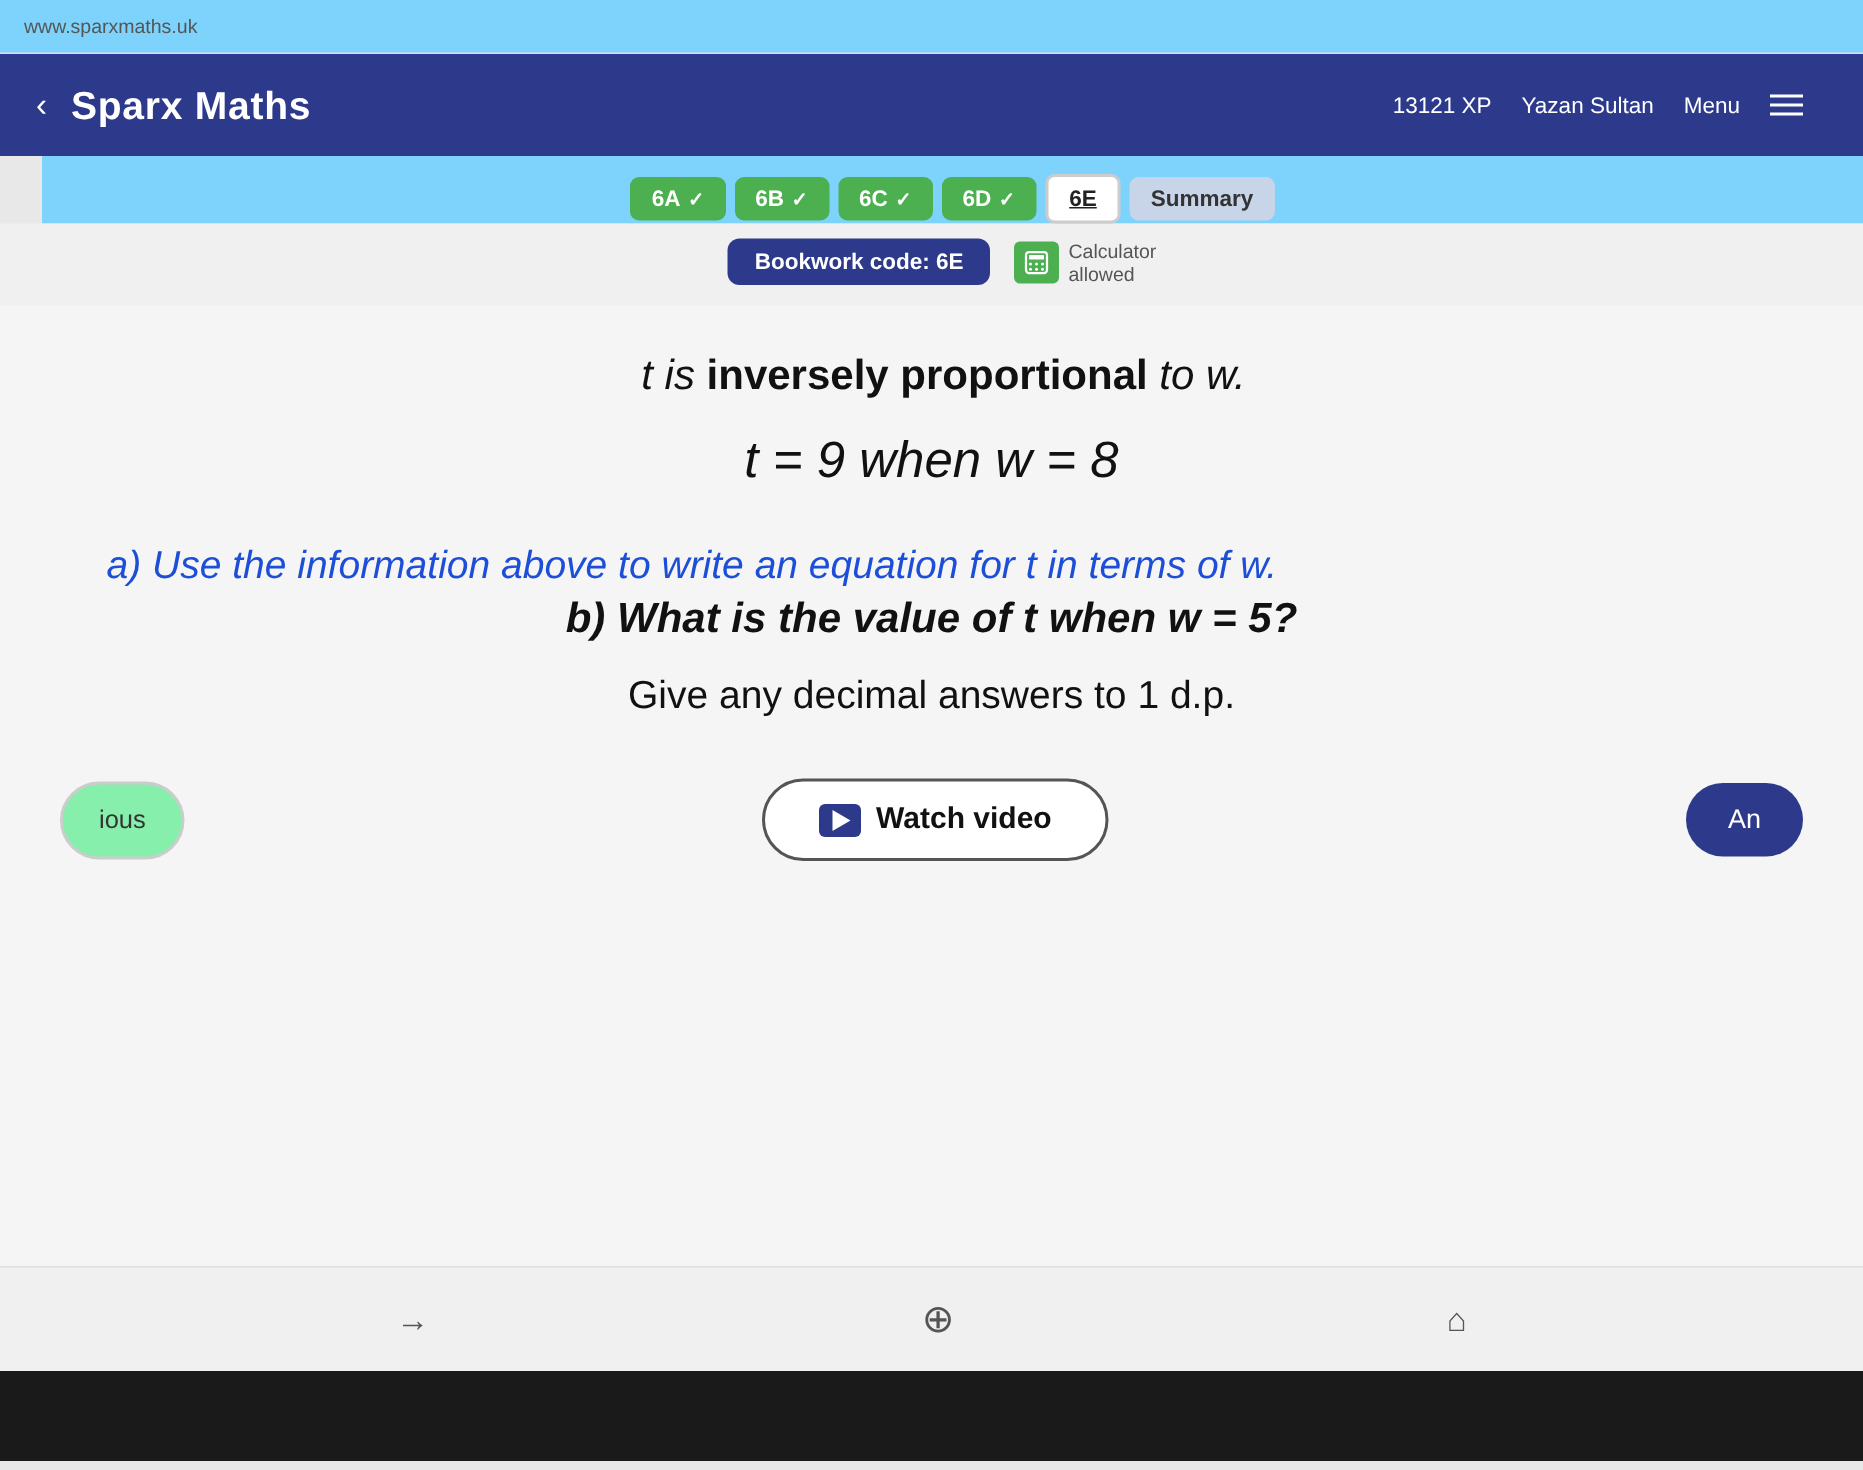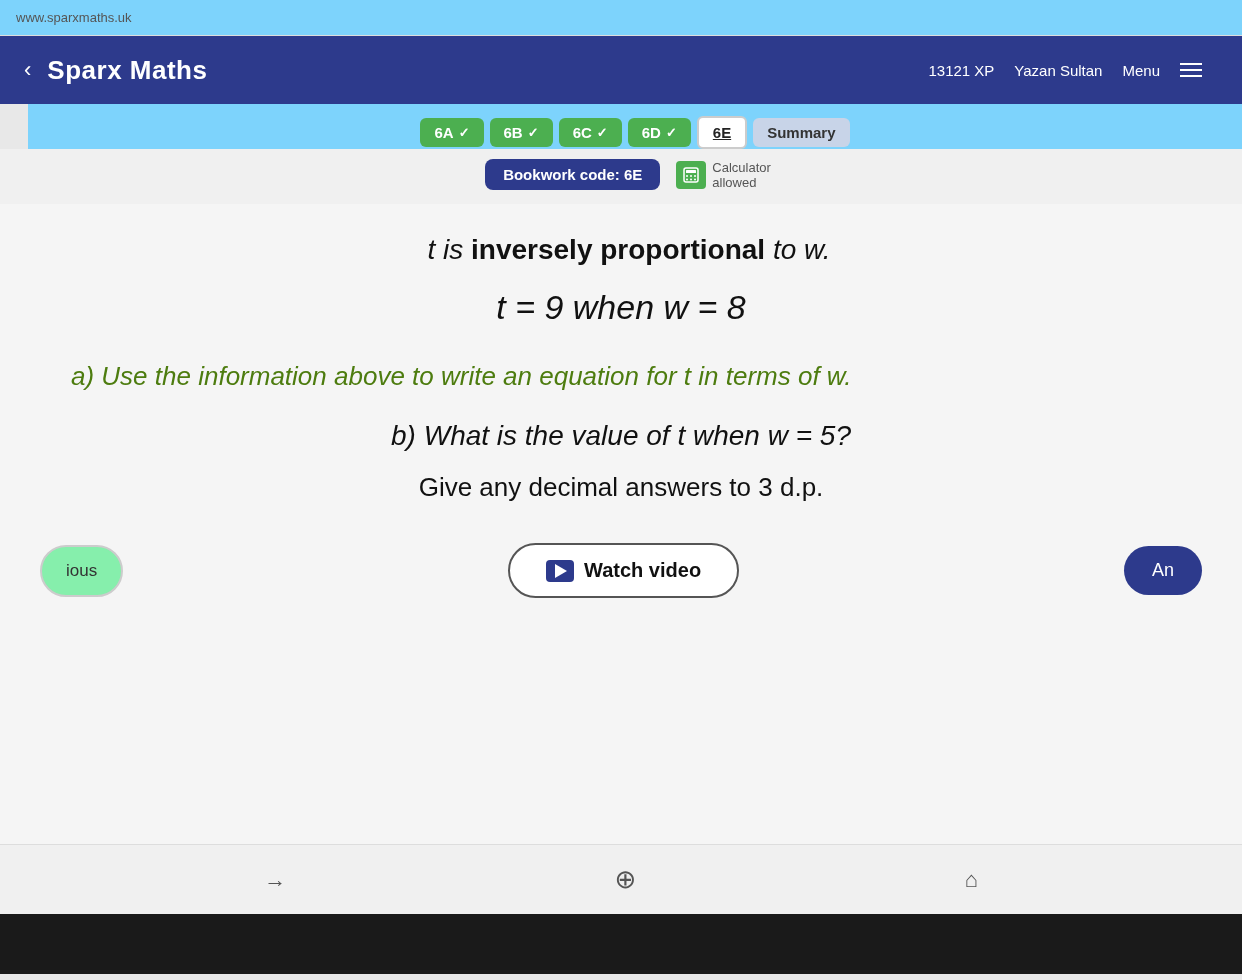"a) Use the information above" .part-a { color: #4d7c0f -> #1d4ed8; margin-bottom: 14px -> none }
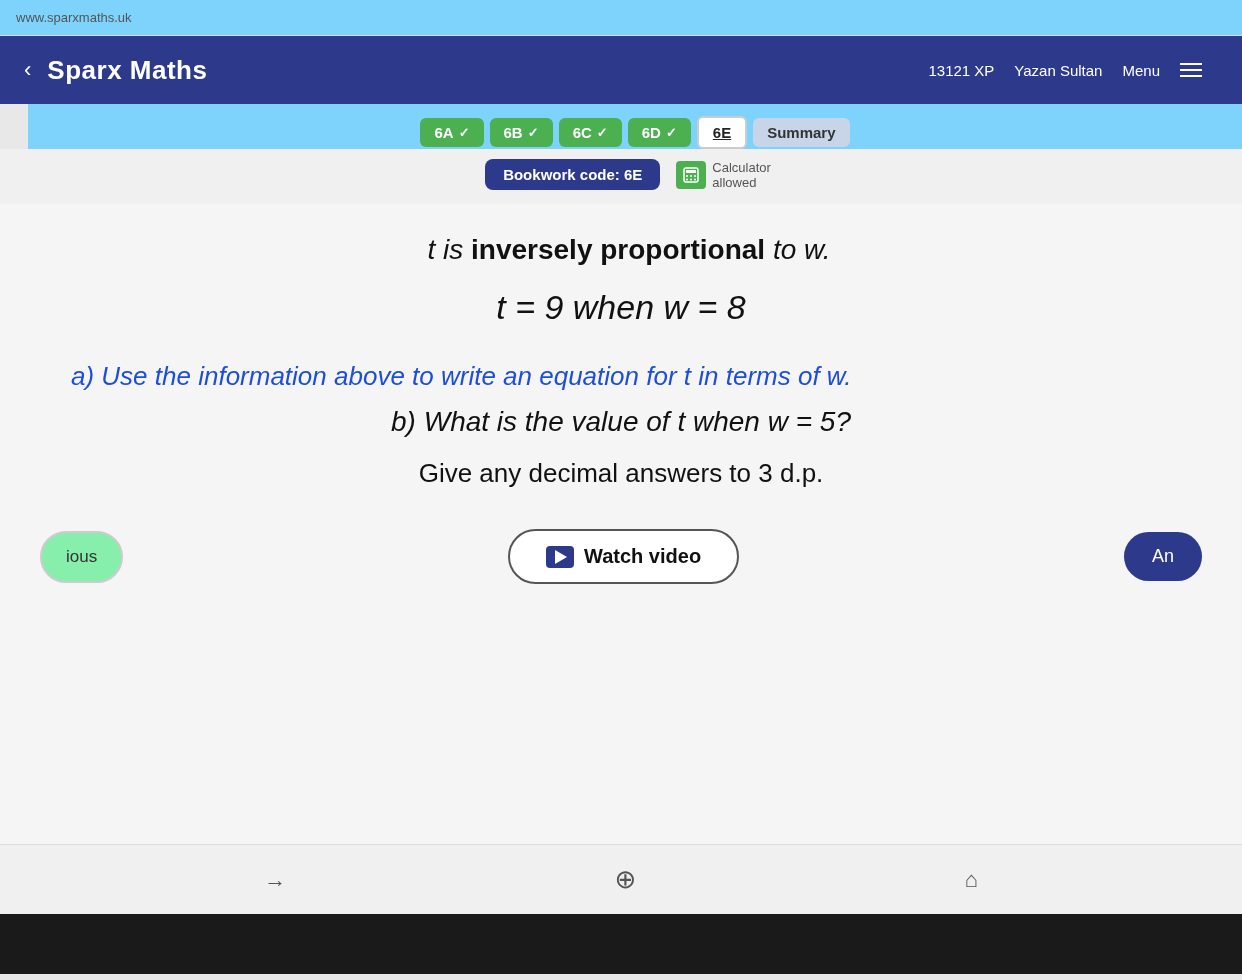"b) What is the value" .part-b { font-weight: none -> bold; margin-top: 10px -> none }
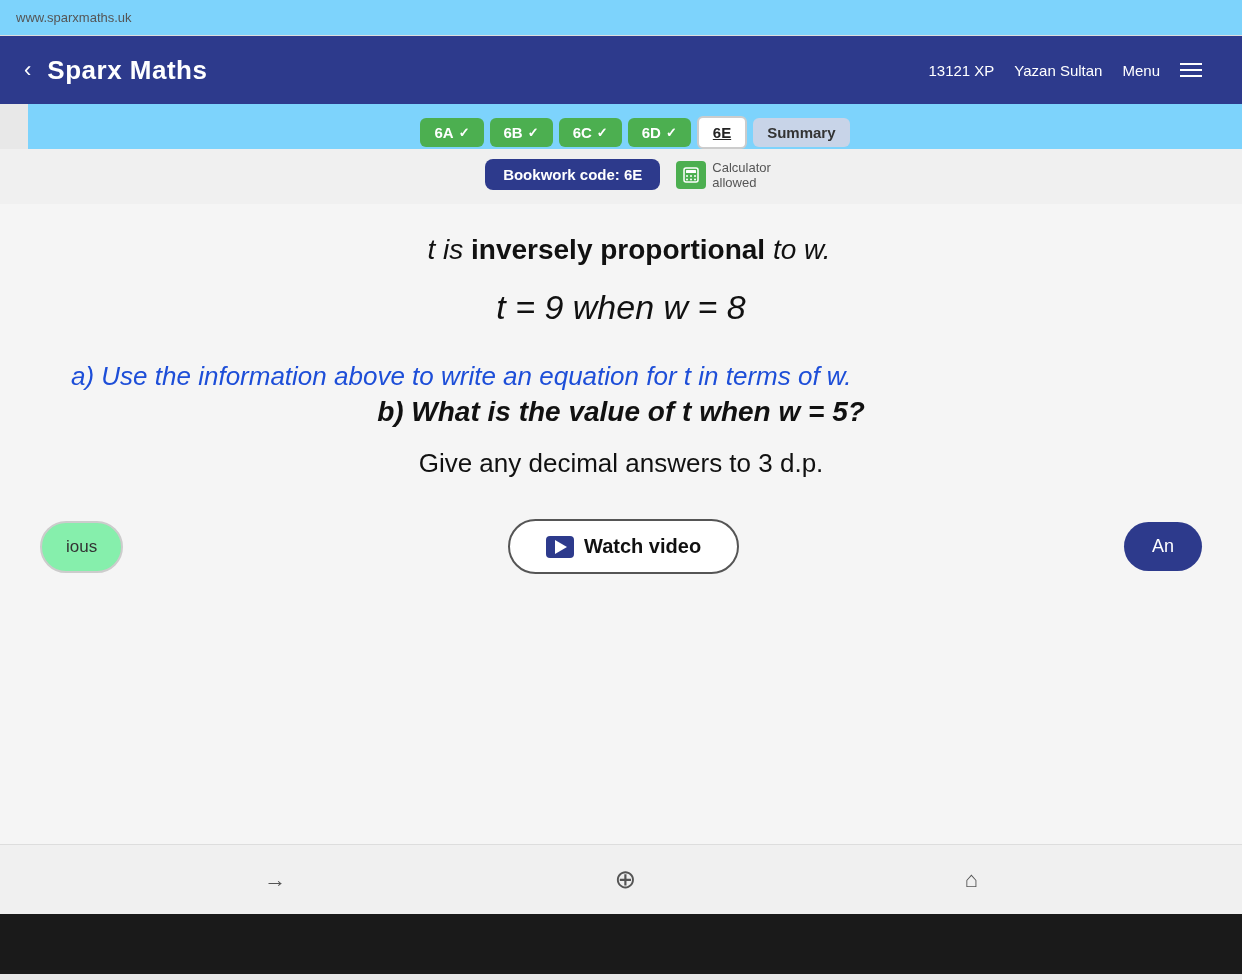"Give any decimal answers to" div.decimal-note { text: 3 -> 1 }
